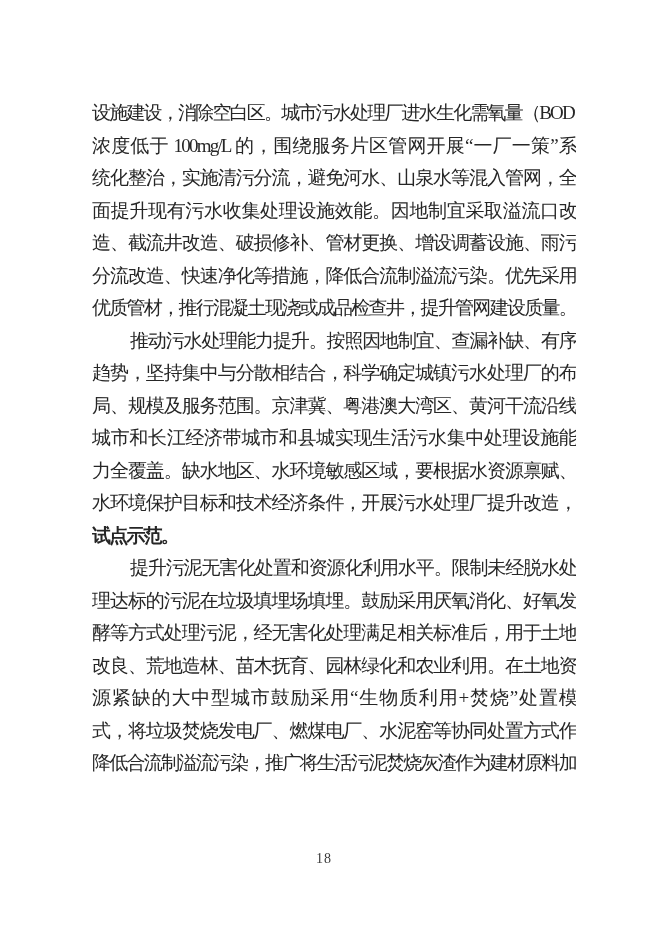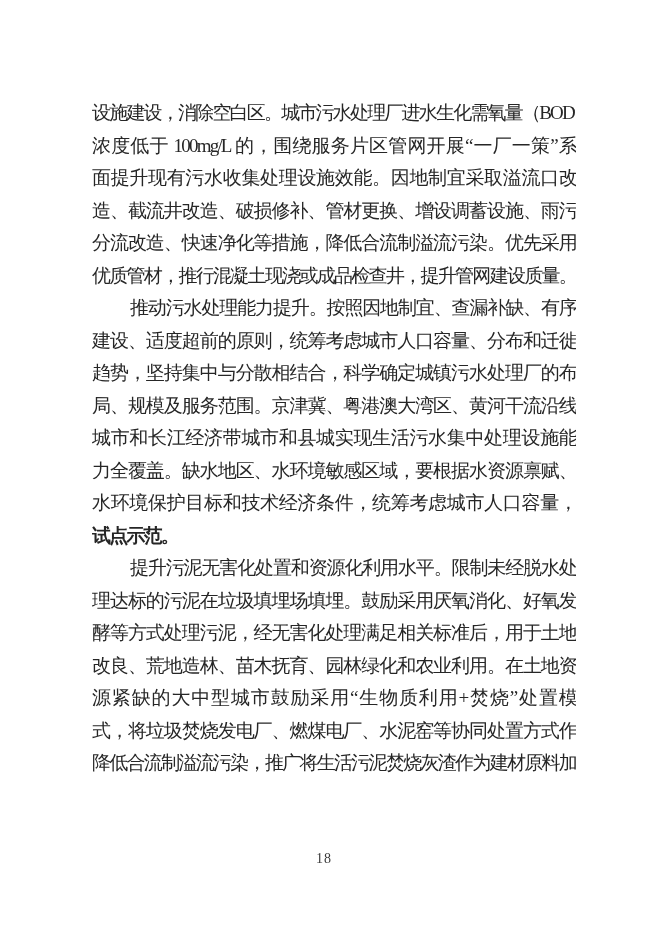"统化整治，实施清污分流，避免河水、山泉水等混入管网，全" div.line { html: none -> <div>统化整治，实施清污分流，避免河水、山泉水等混入管网，全</div> }
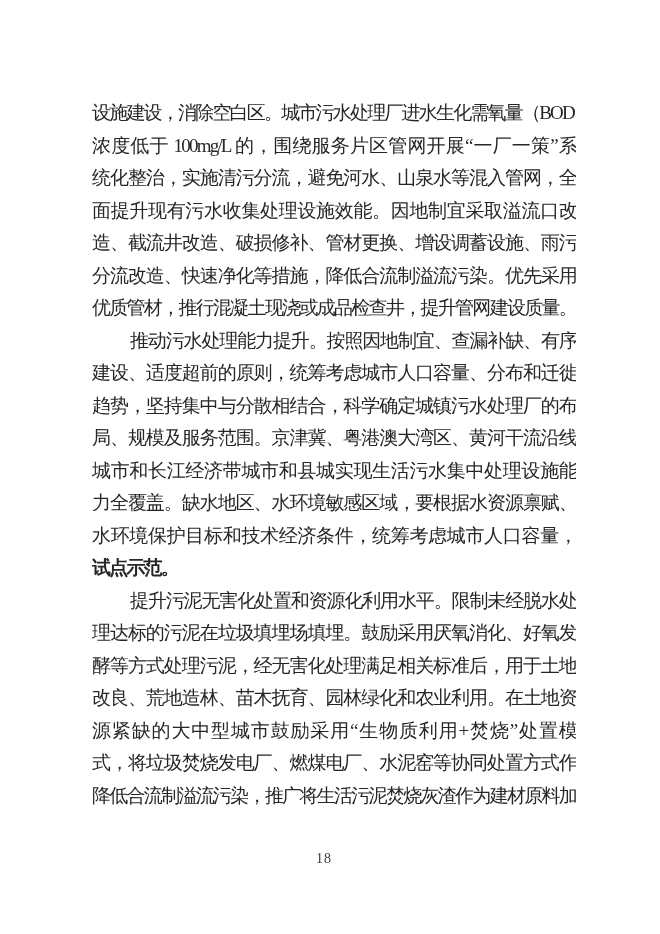"建设、适度超前的原则，统筹考虑城市人口容量、分布和迁徙" div.line { html: <div>建设、适度超前的原则，统筹考虑城市人口容量、分布和迁徙</div> -> none }
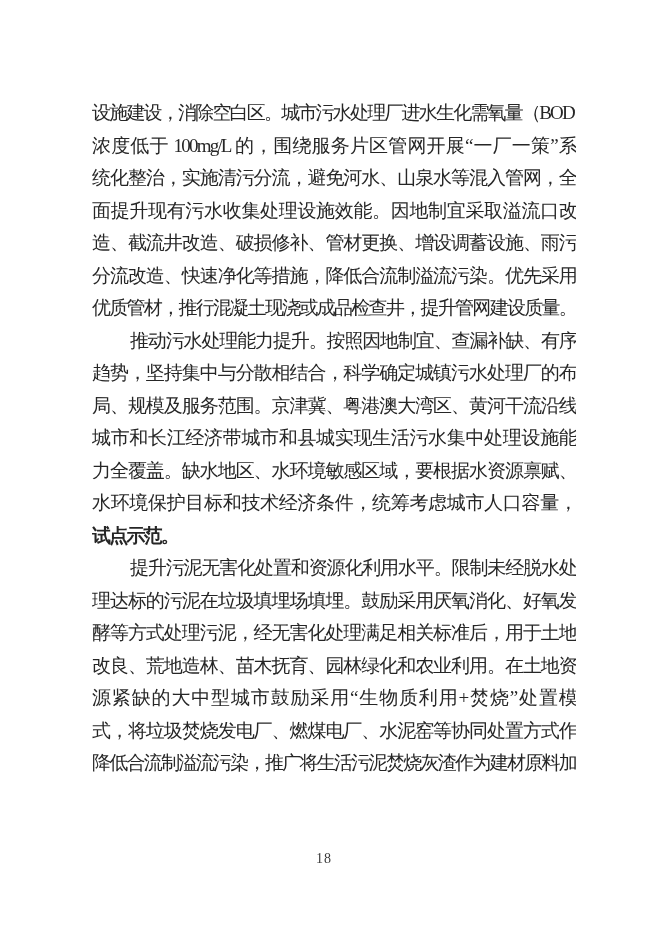"水环境保护目标和技术经济条件，统筹考虑城市人口容量，" div.line { text: 统筹考虑城市人口容量 -> 开展污水处理厂提升改造 }
